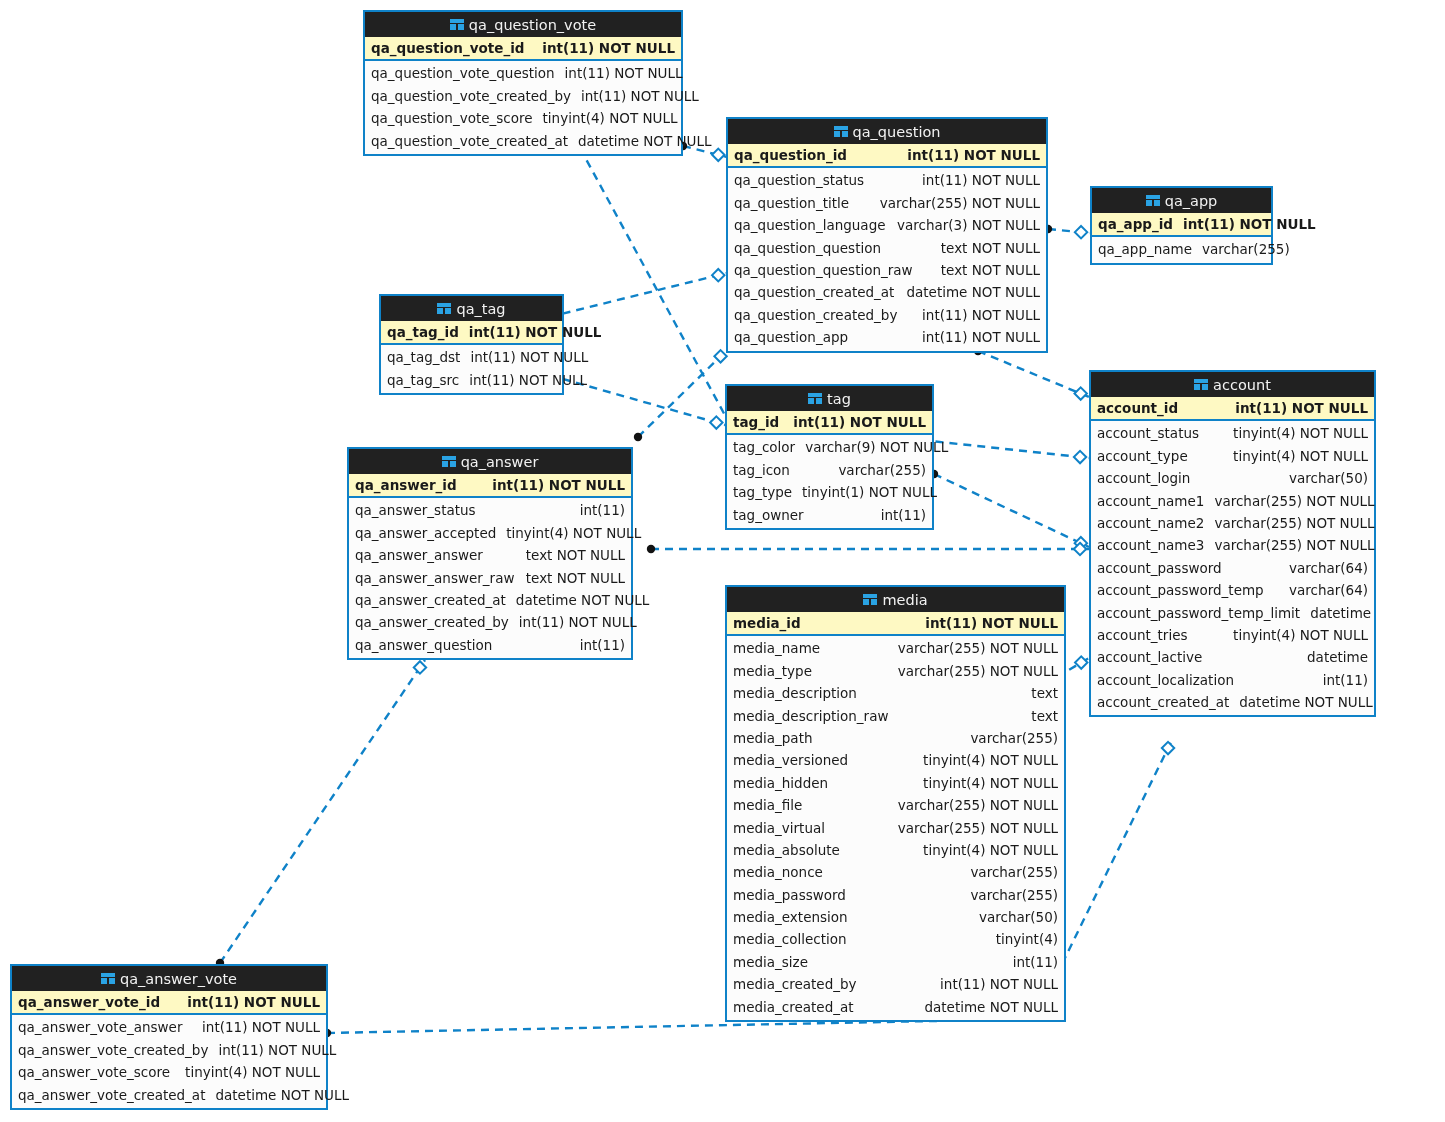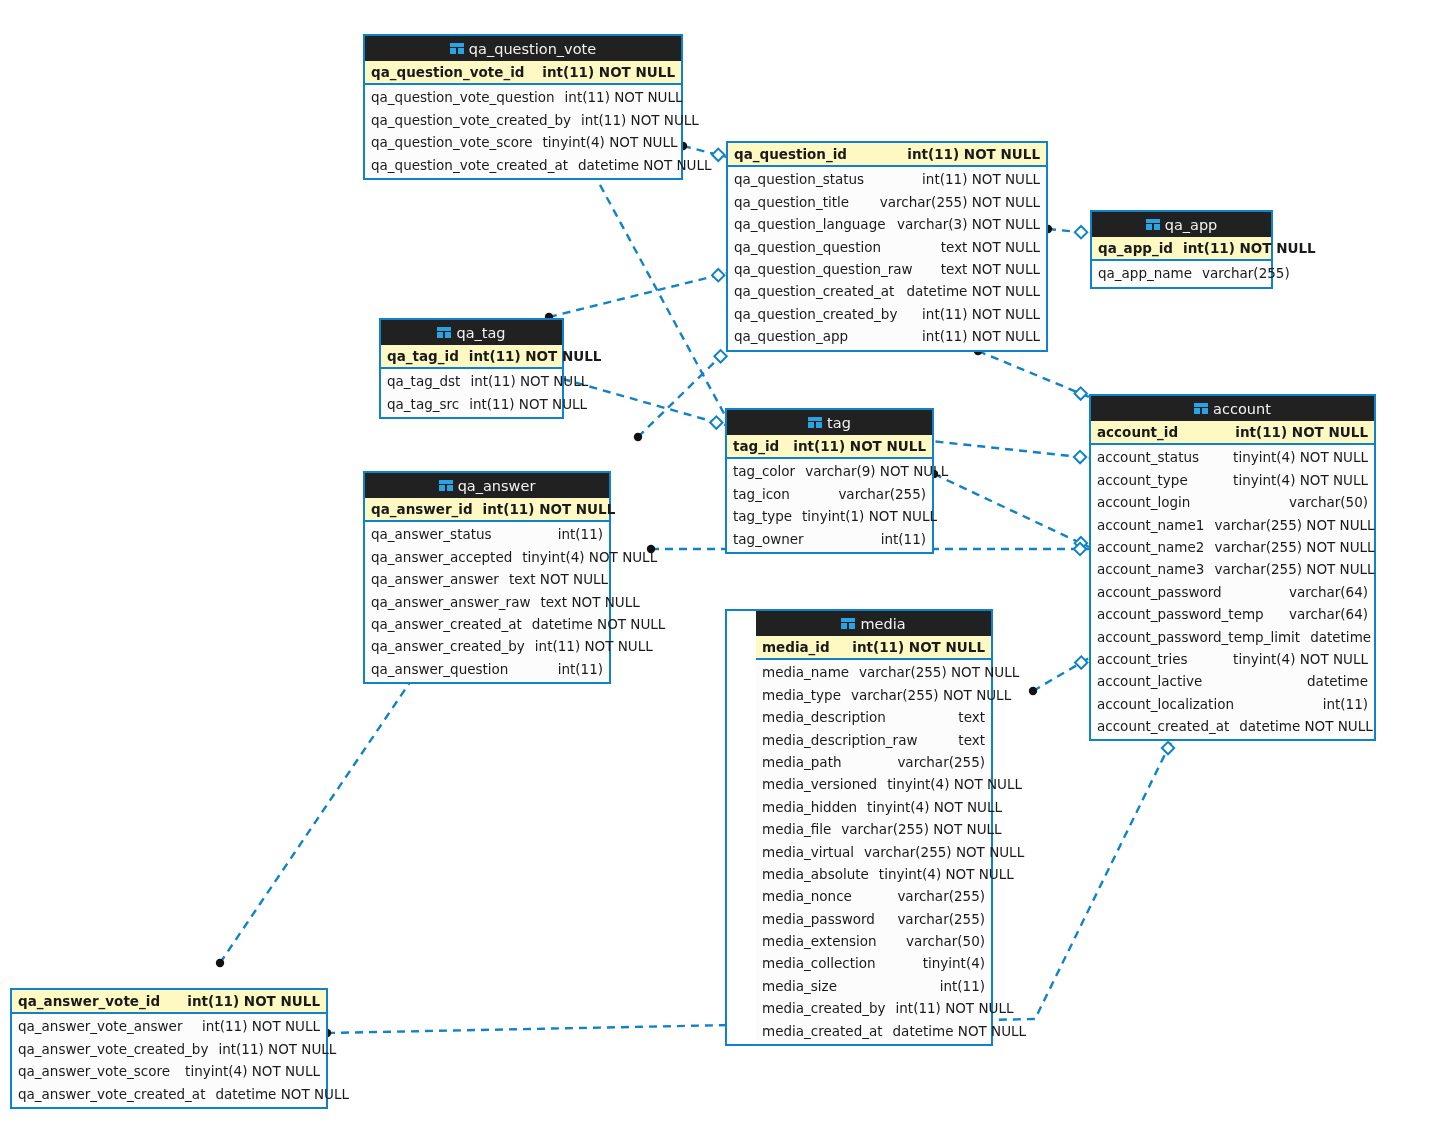"qa_question_vote" .table-card { margin-top: 24px -> none }
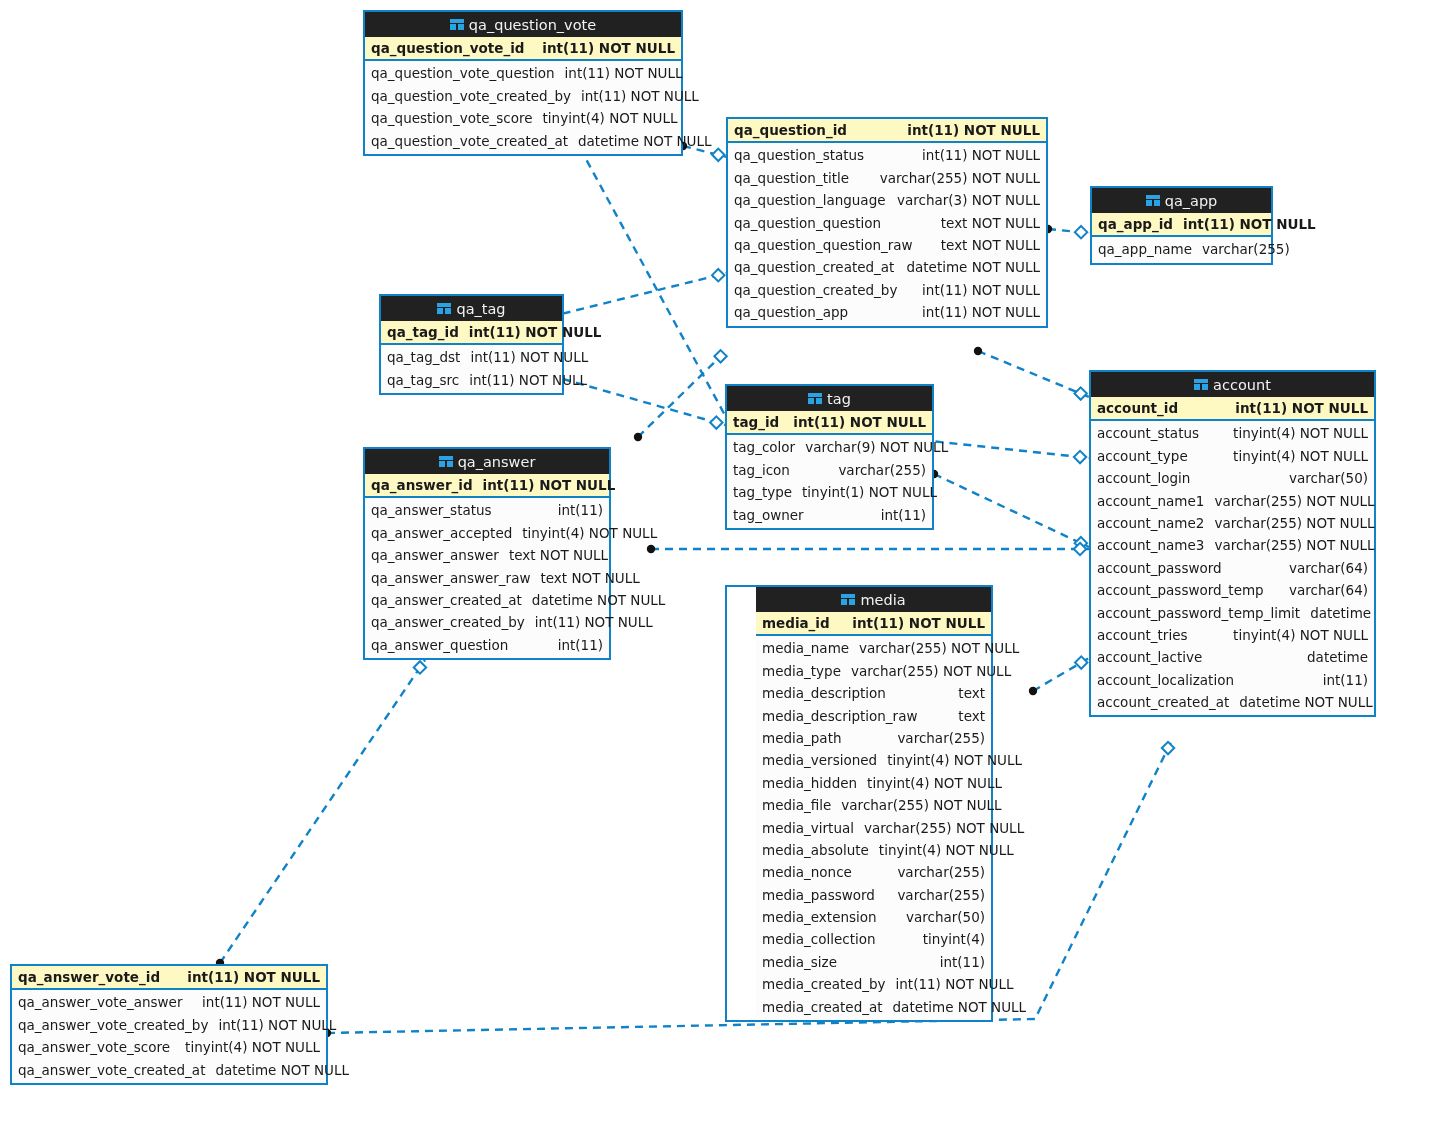"qa_question" div.tbl-header { html: none -> <div><span><i></i><i></i><i></i></span><span>qa_question</span></div> }
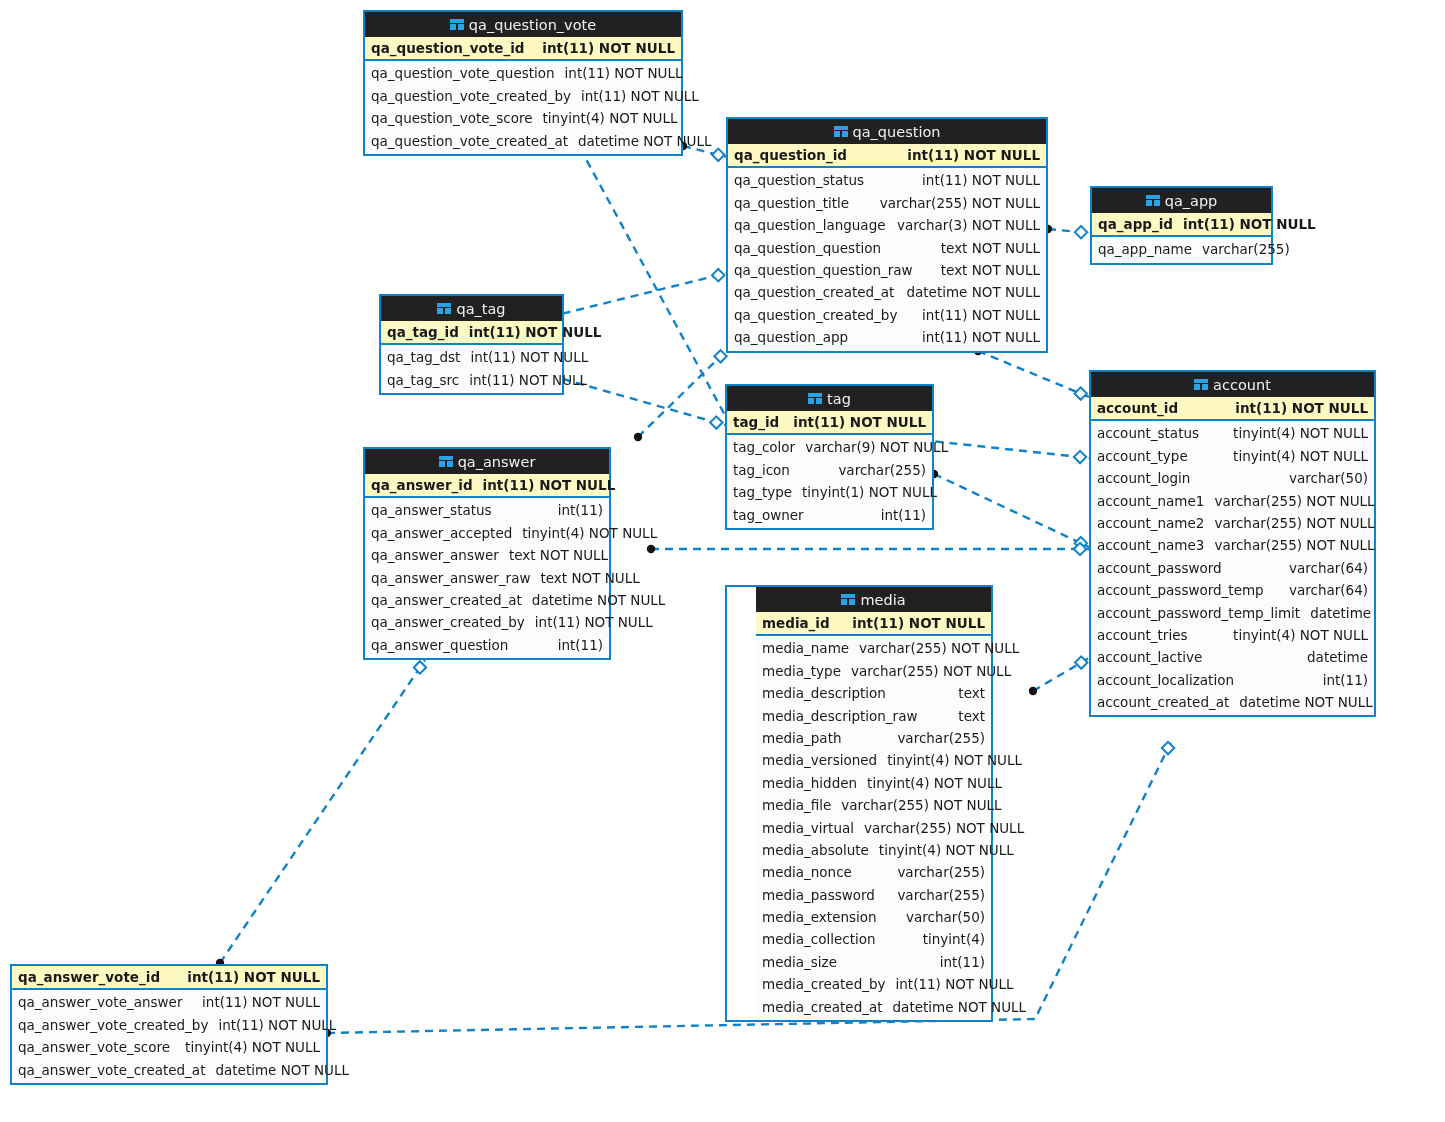"qa_answer" div.table-card { left: 363px -> 347px; width: 248px -> 286px }
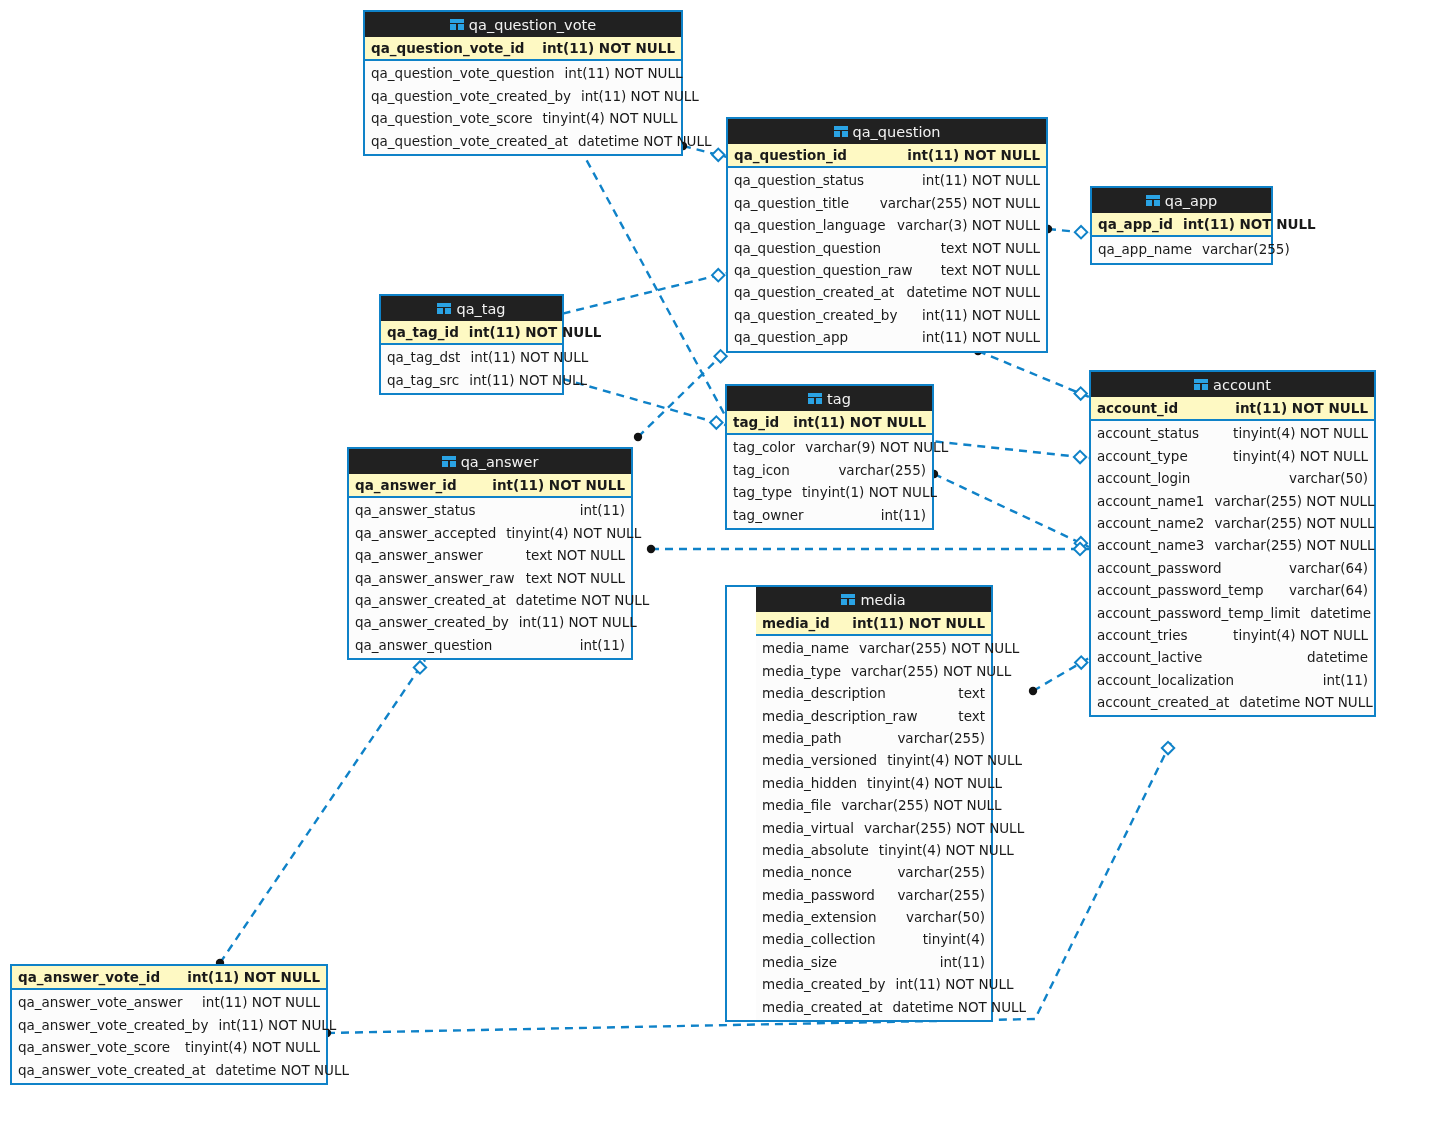"media" div.table-card { padding-left: 29px -> none; width: 268px -> 341px }
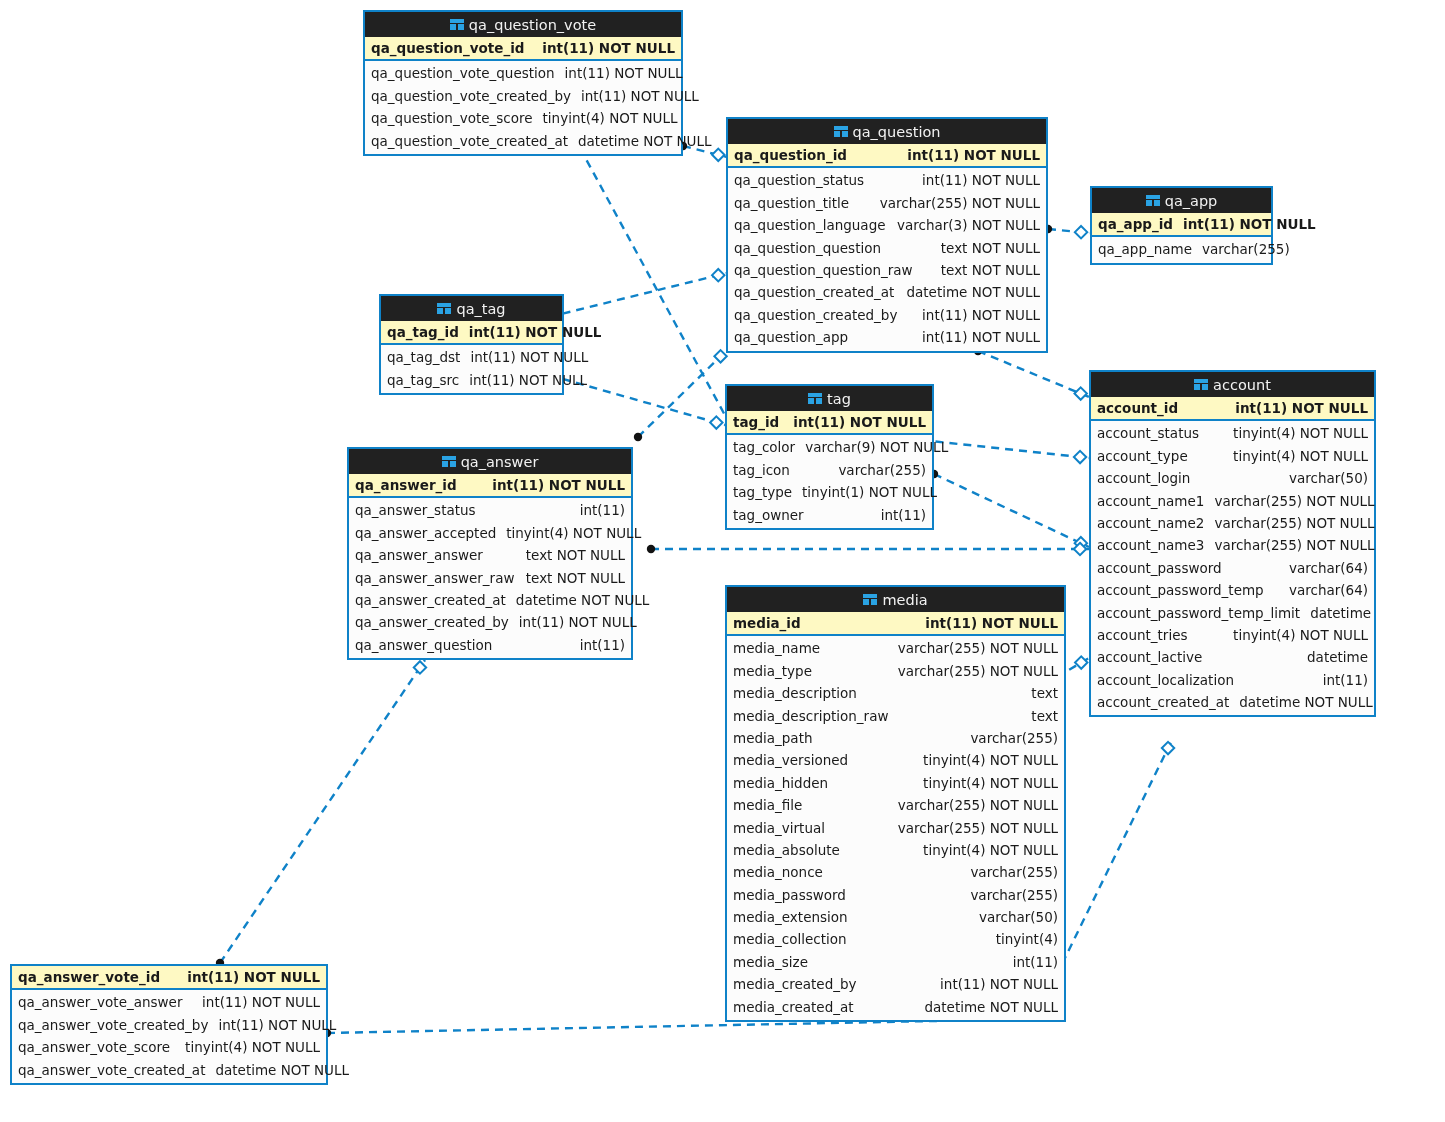"qa_answer_vote" div.tbl-header { html: none -> <div><span><i></i><i></i><i></i></span><span>qa_answer_vote</span></div> }
